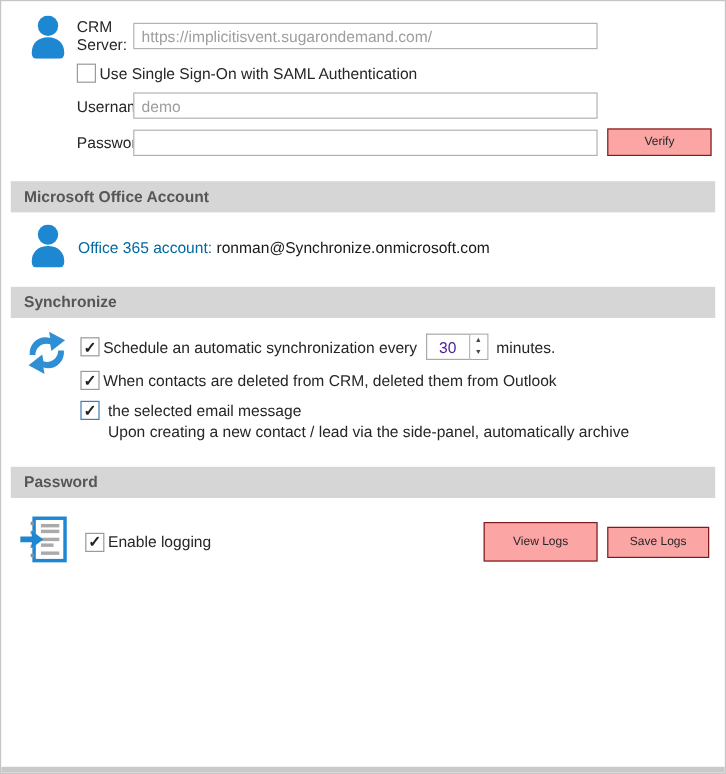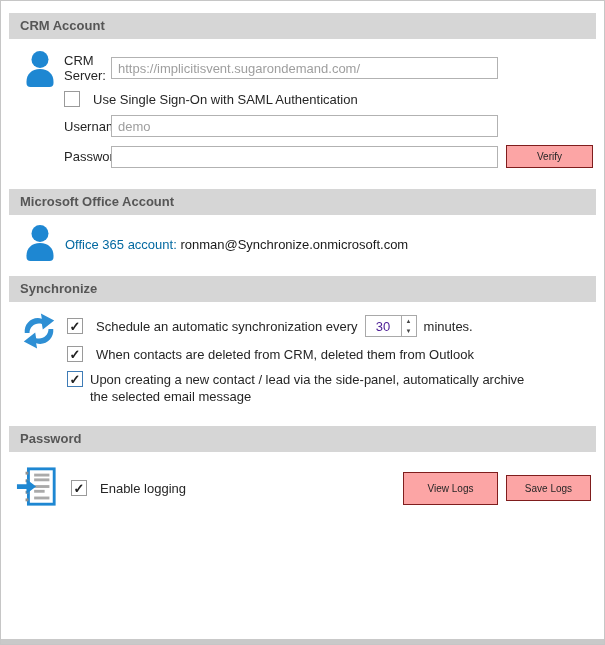"CRM Account" div.section-header { html: <div> <span>CRM Account</span> </div> -> none }
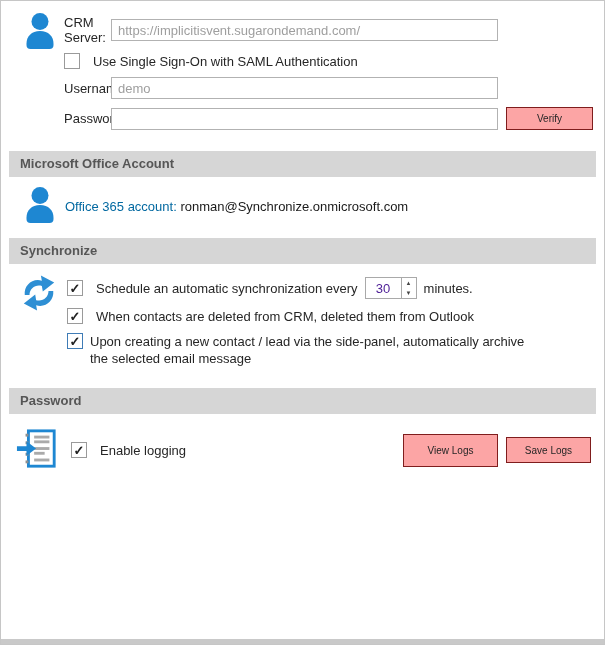"Use Single Sign-On with SAML" .cb-label { margin-left: 13px -> 3px }
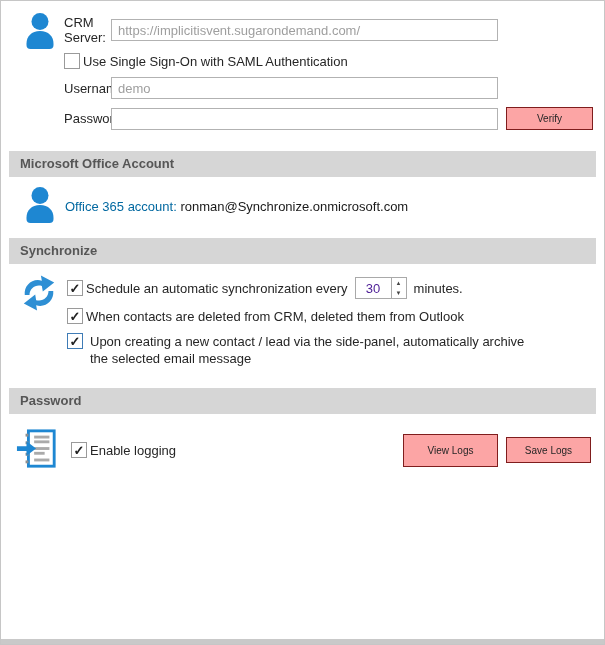"Upon creating a new contact" span { order: before "the selected email message" -> after "the selected email message" }
